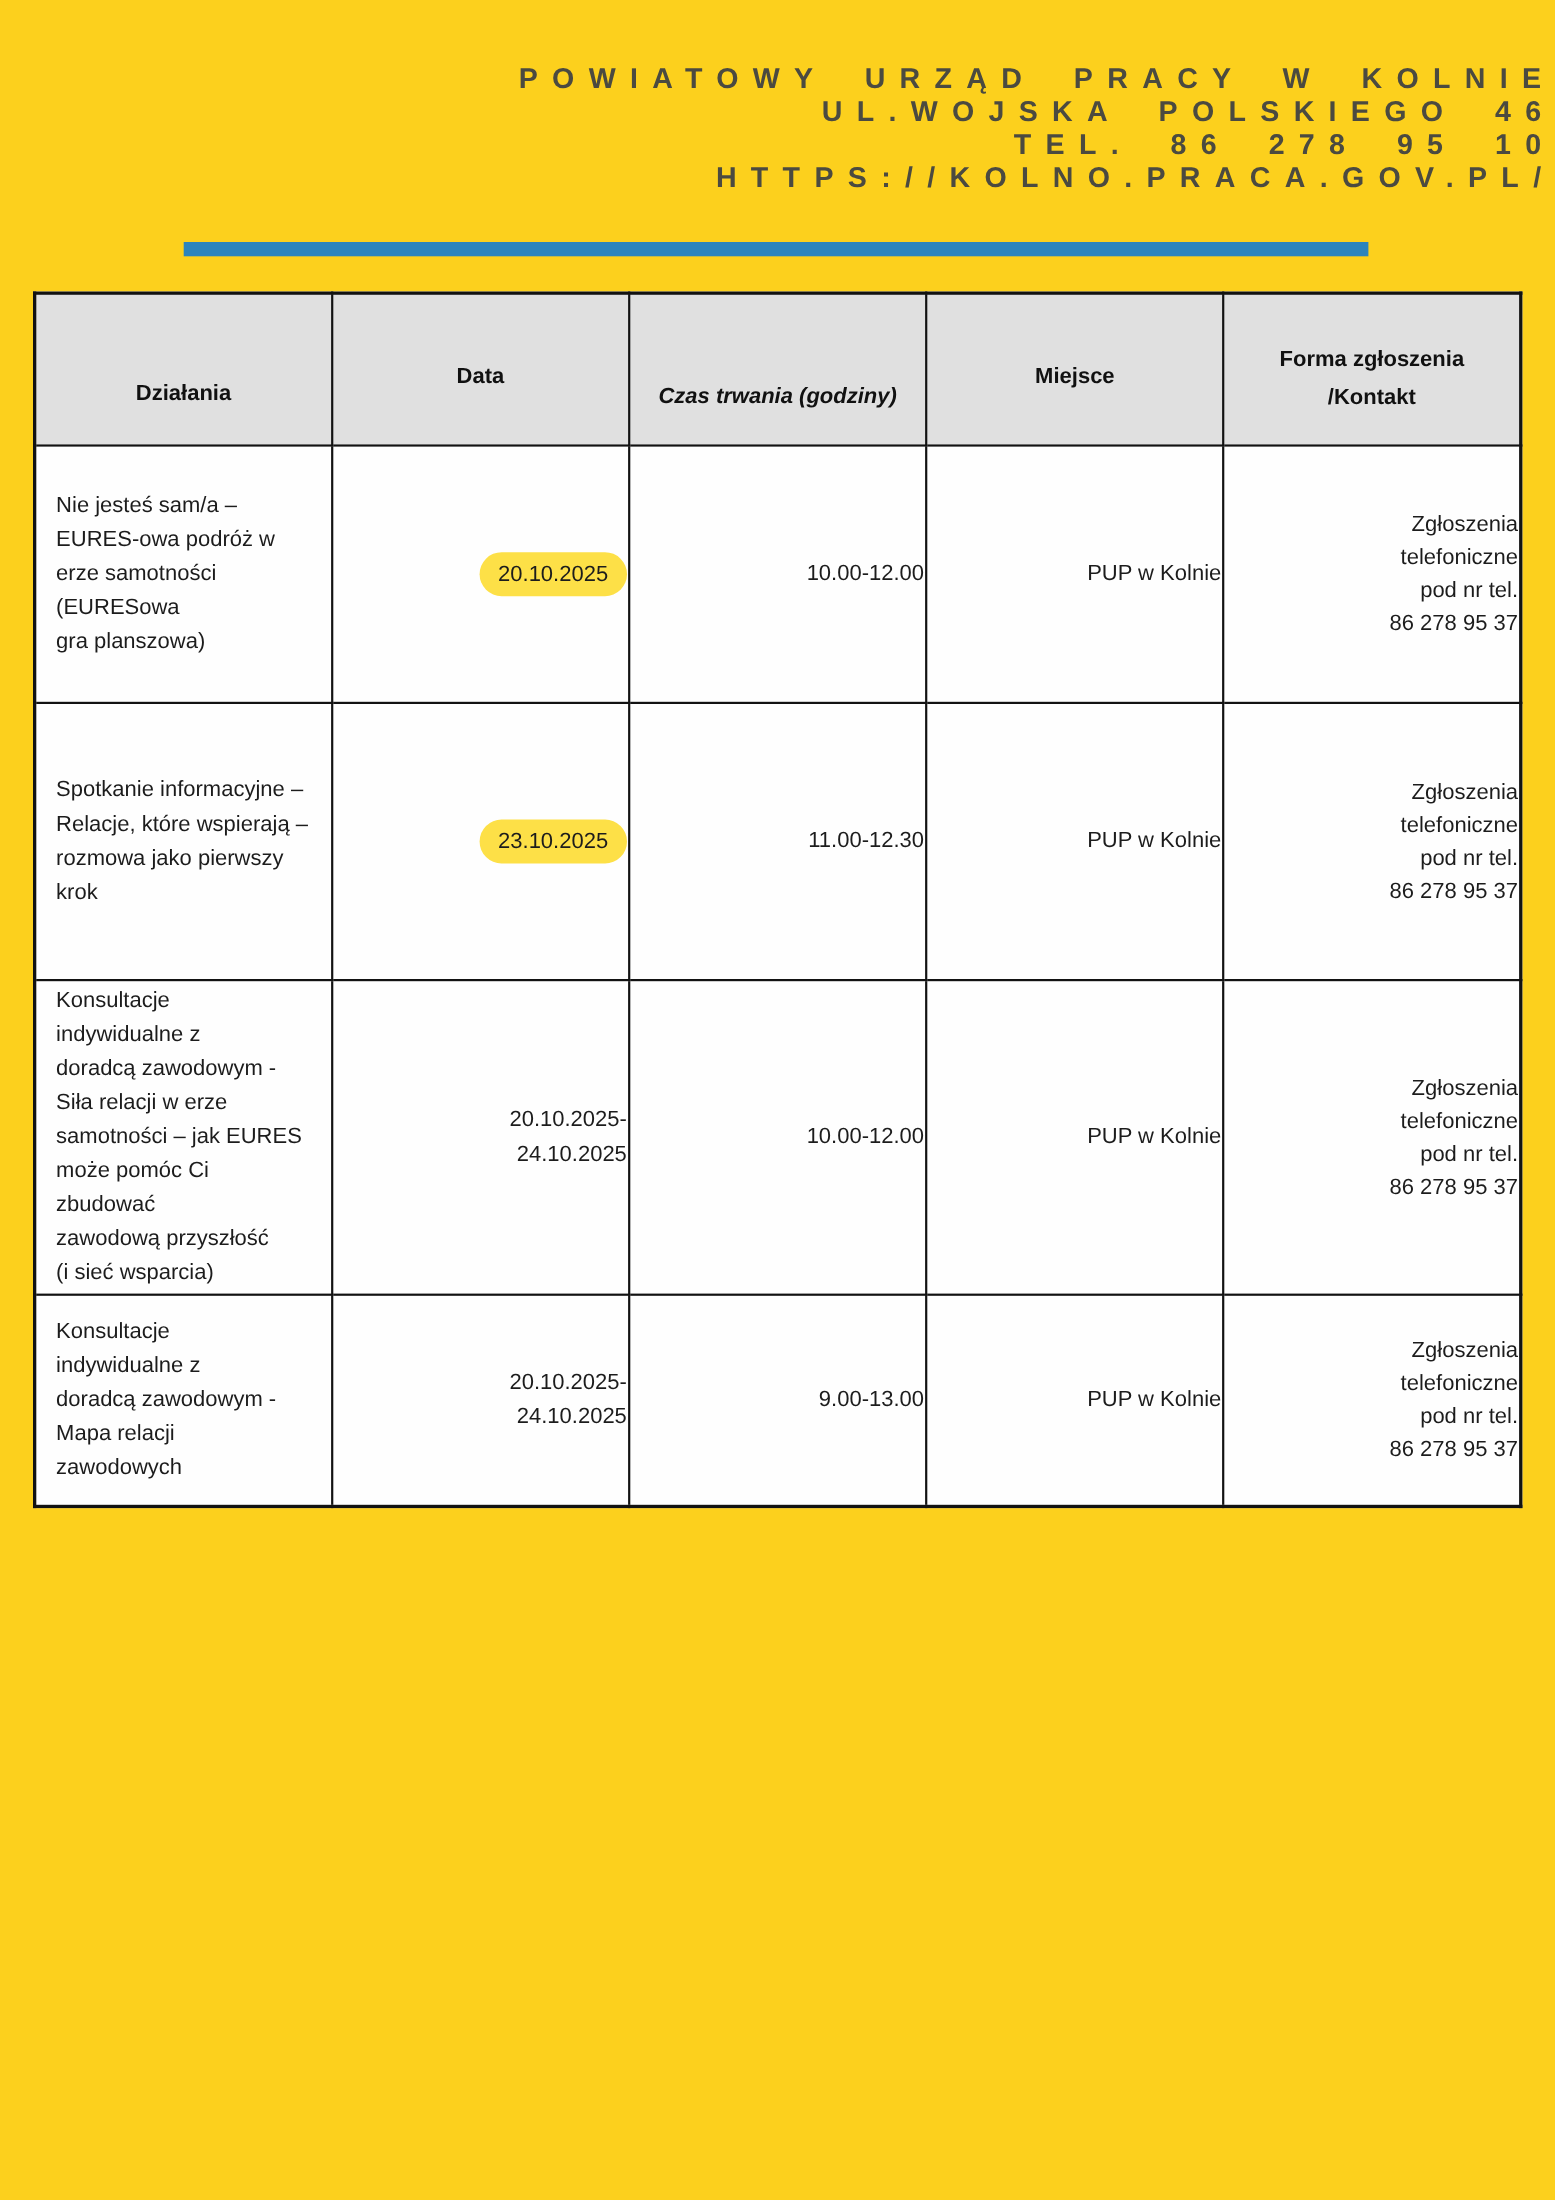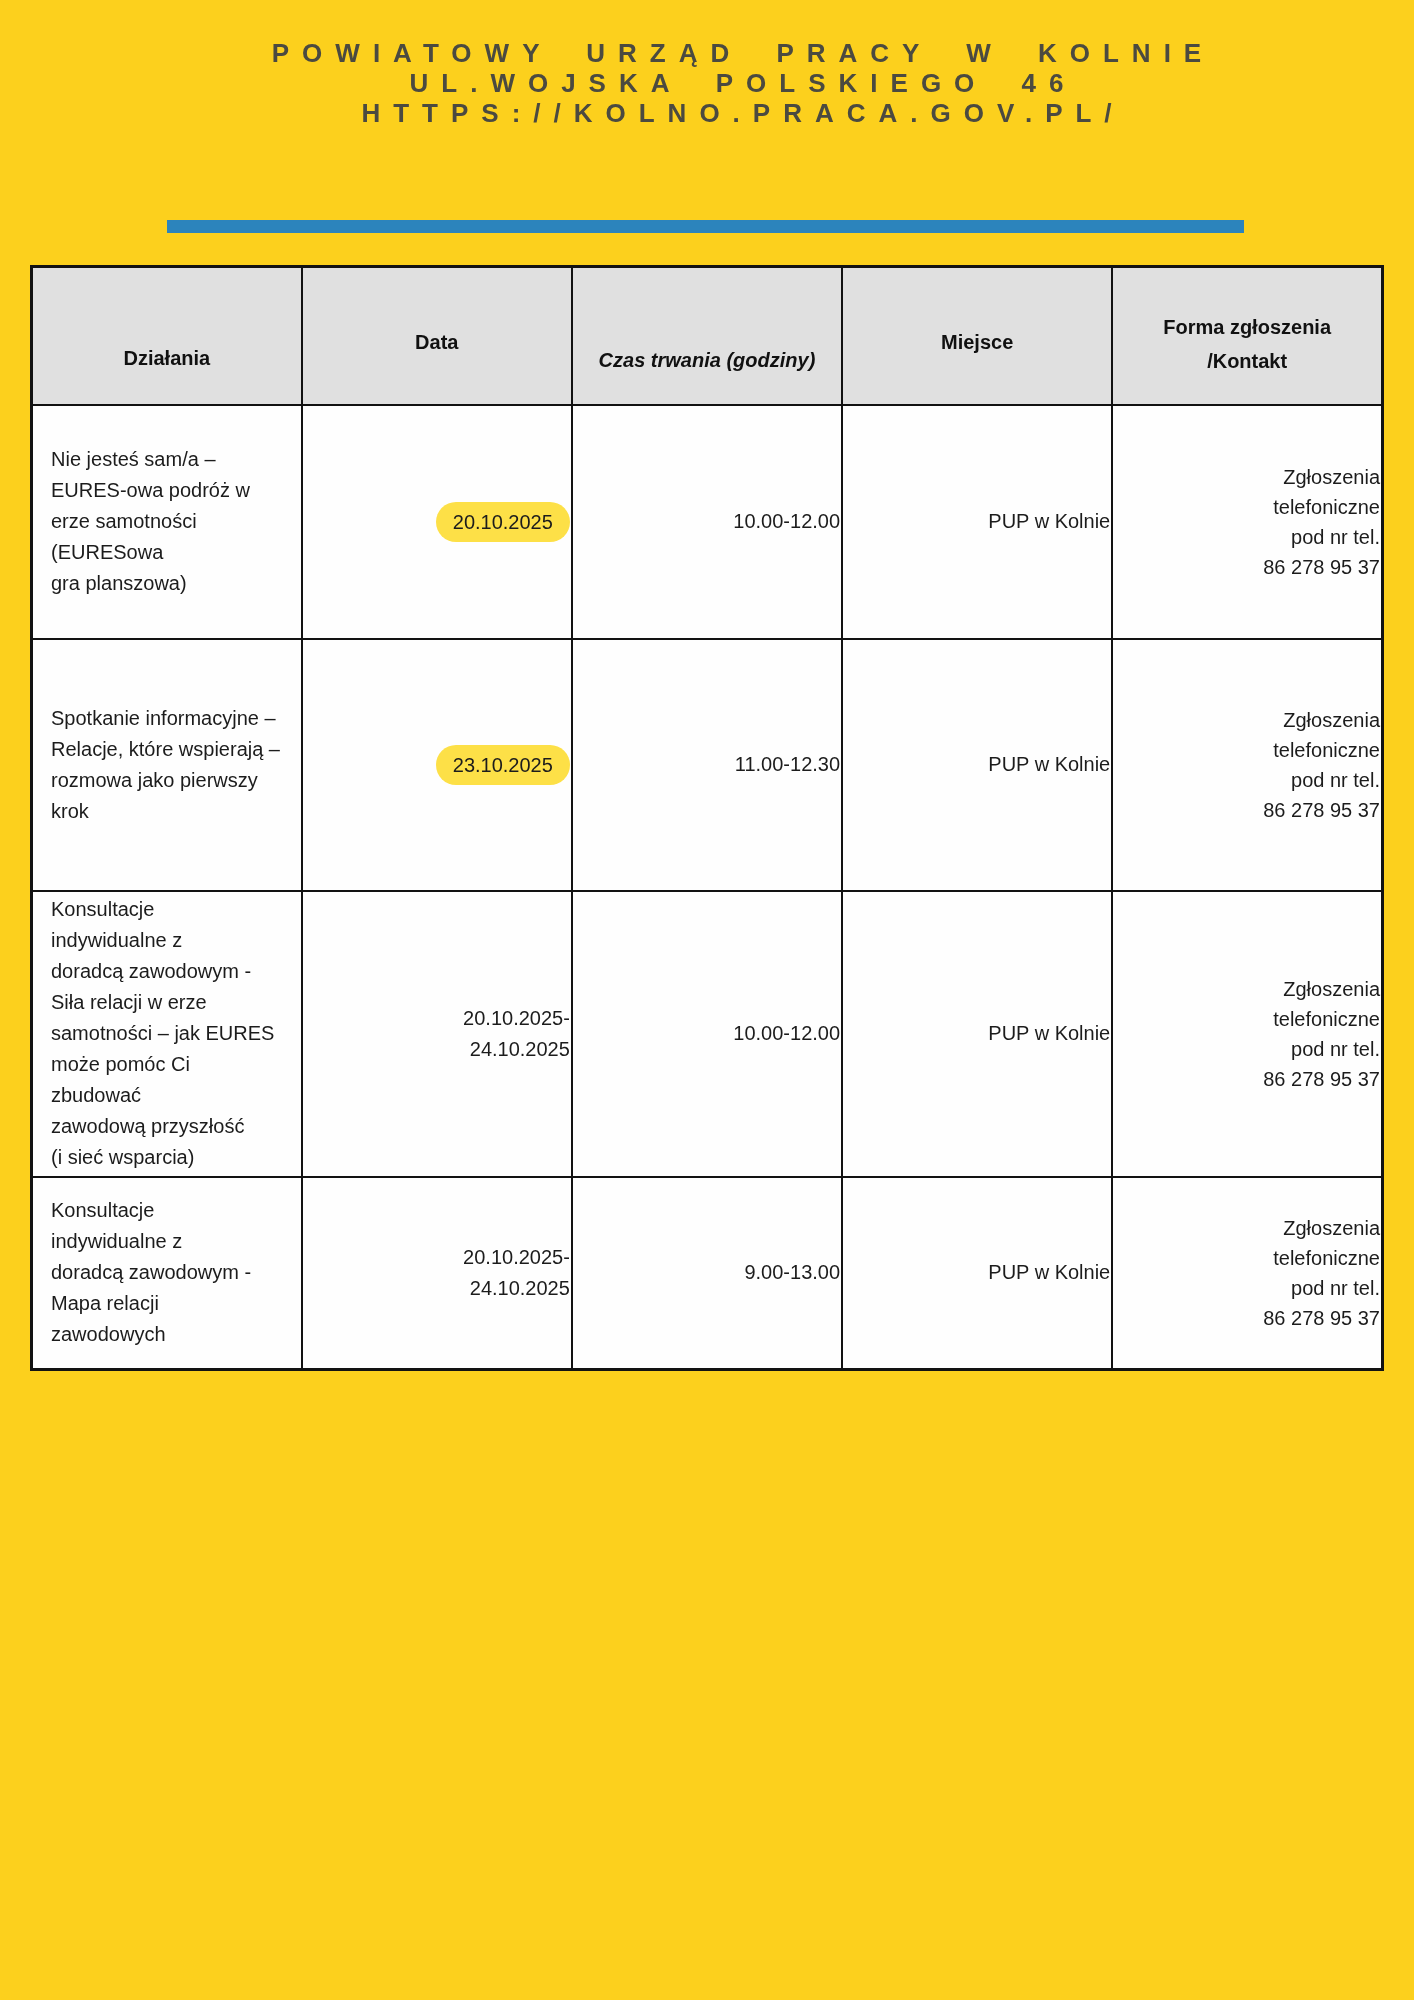"POWIATOWY URZĄD PRACY W KOLNIE" .org-header { text-align: center -> right; top: 38px -> 56px }
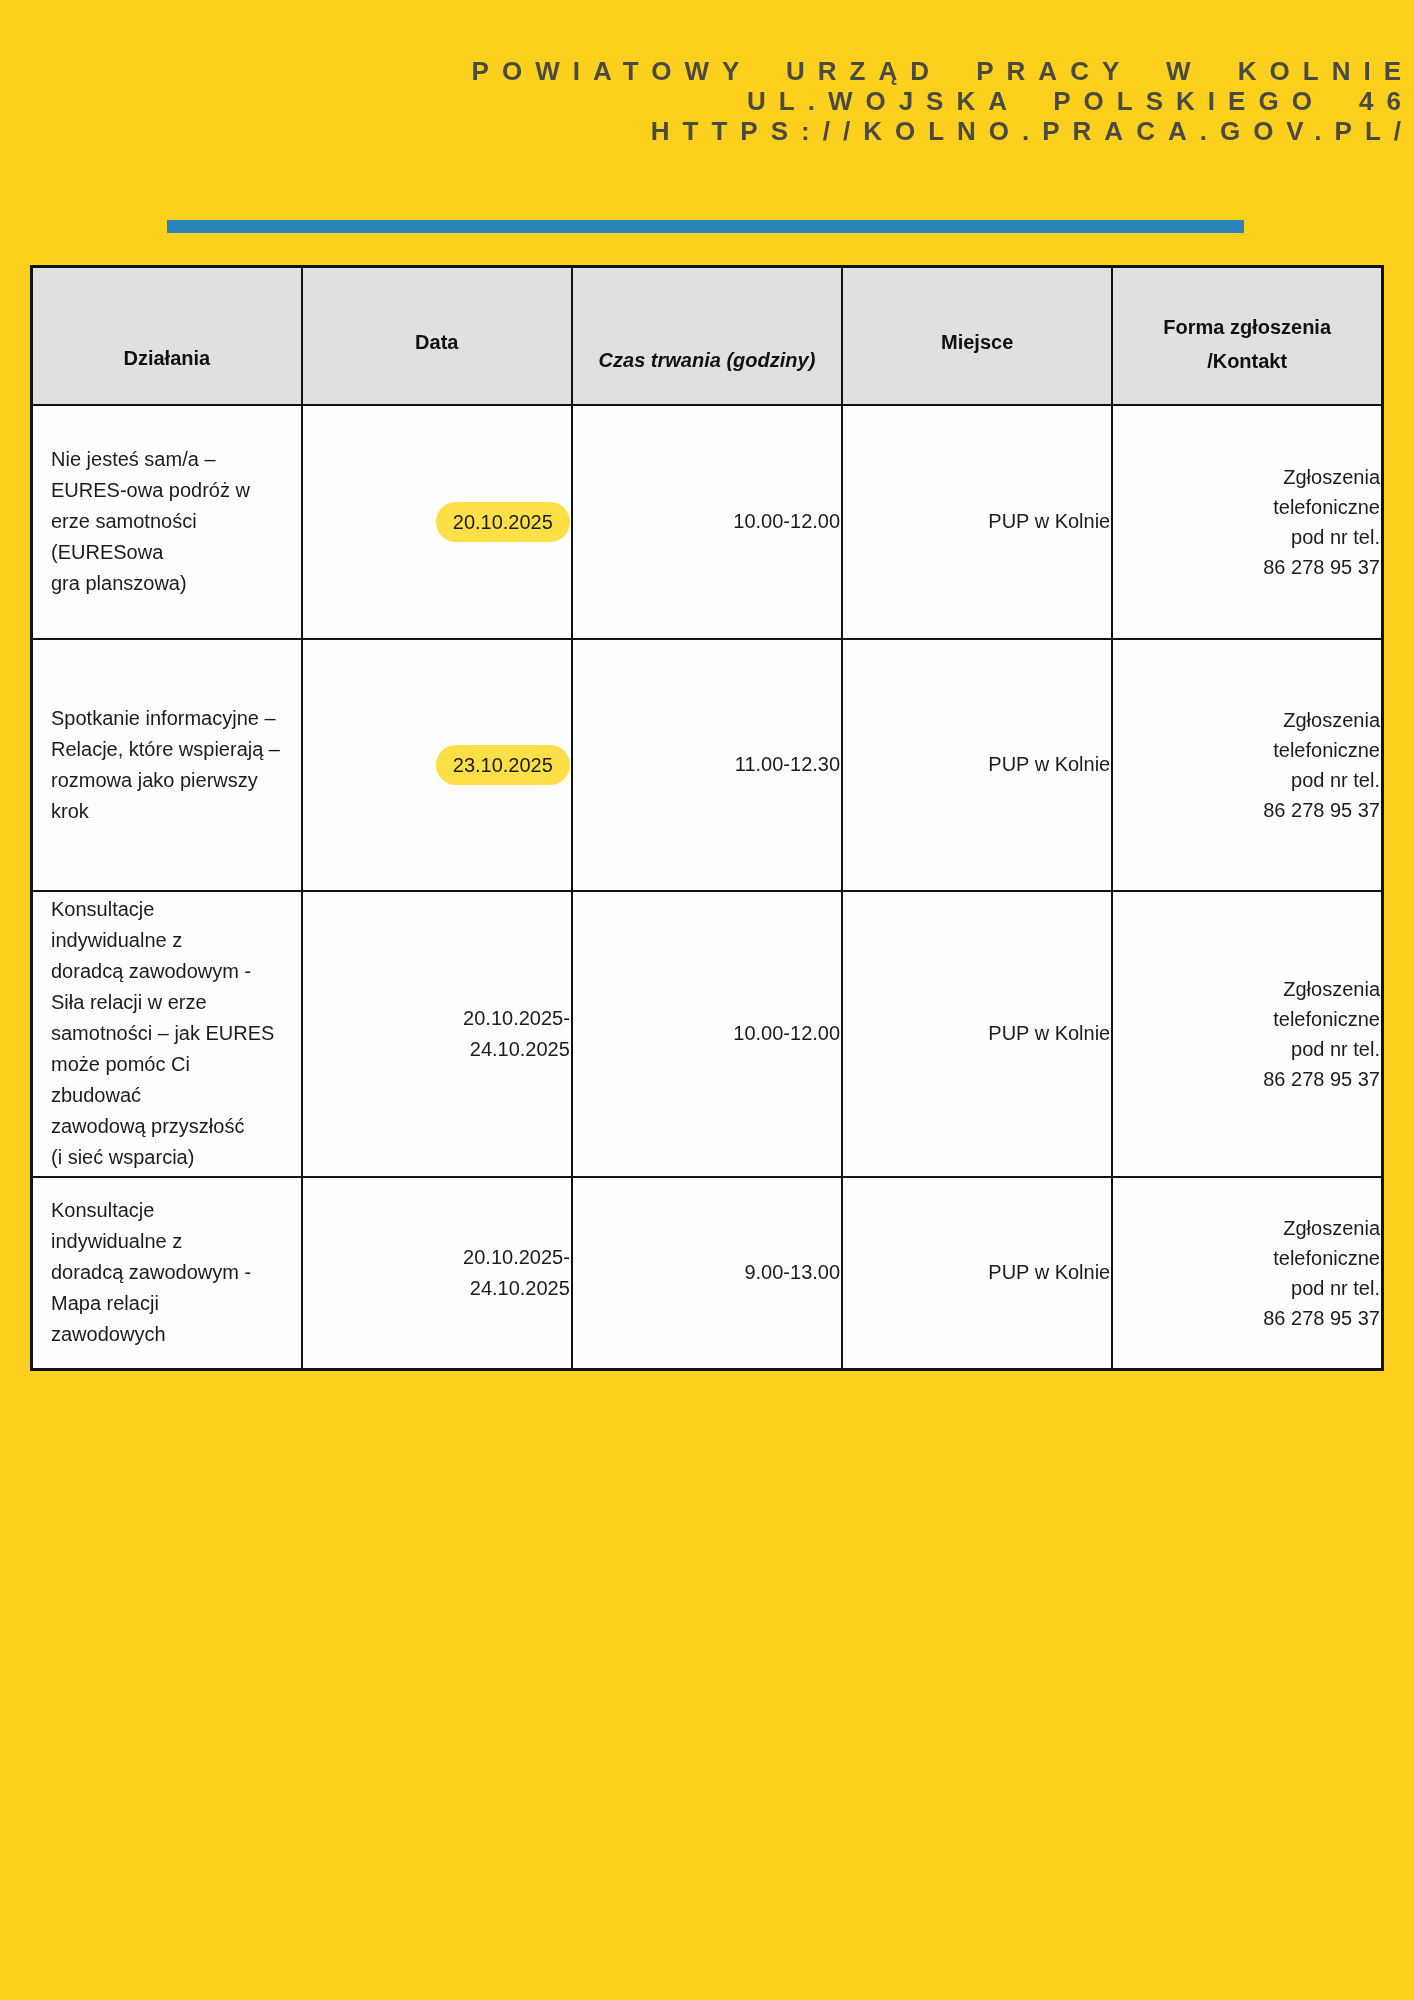"TEL. 86 278 95 10" div { html: none -> <div>TEL. 86 278 95 10</div> }
